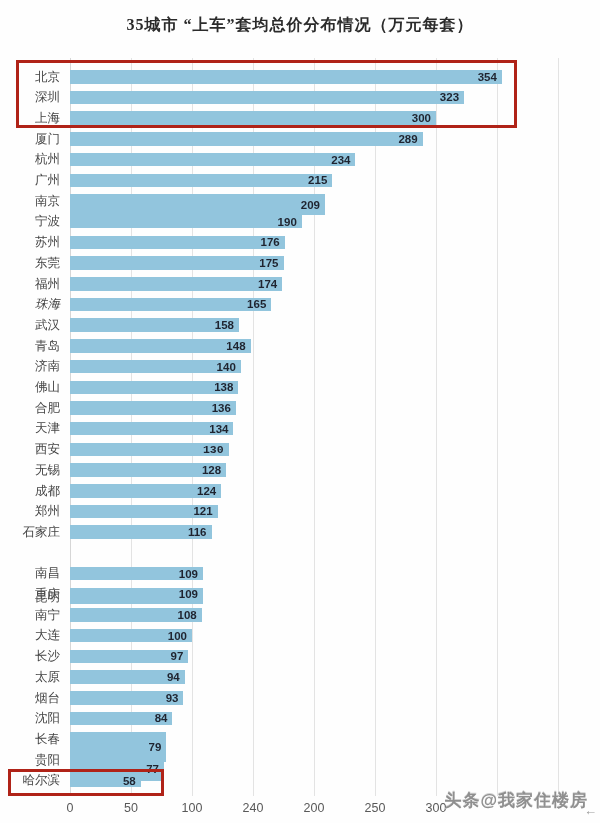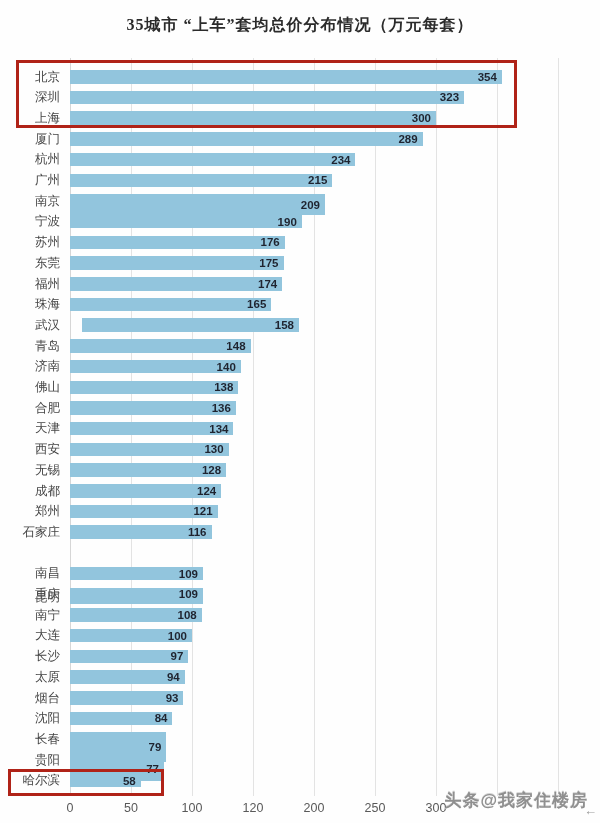"珠海" div.city-label { font-style: none -> italic }
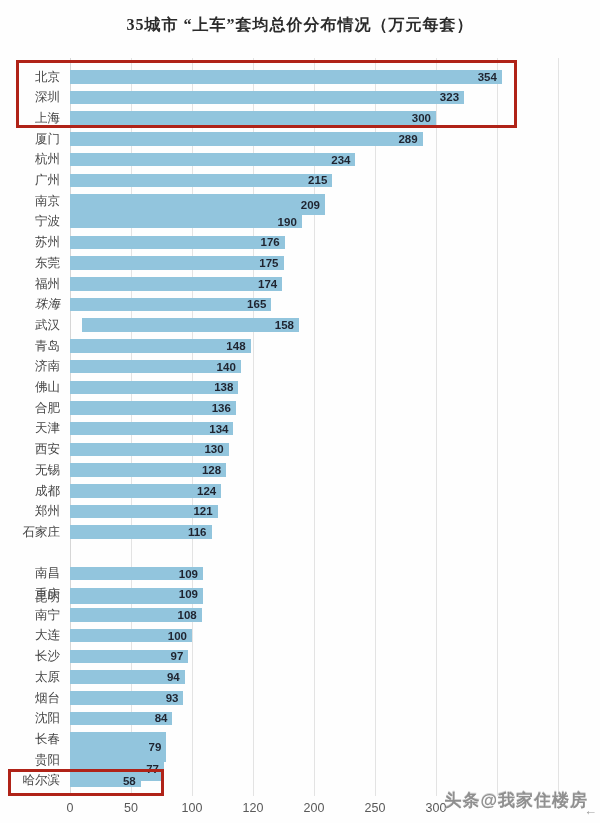"158" div.bar { margin-left: 12px -> none; width: 217px -> 169px }
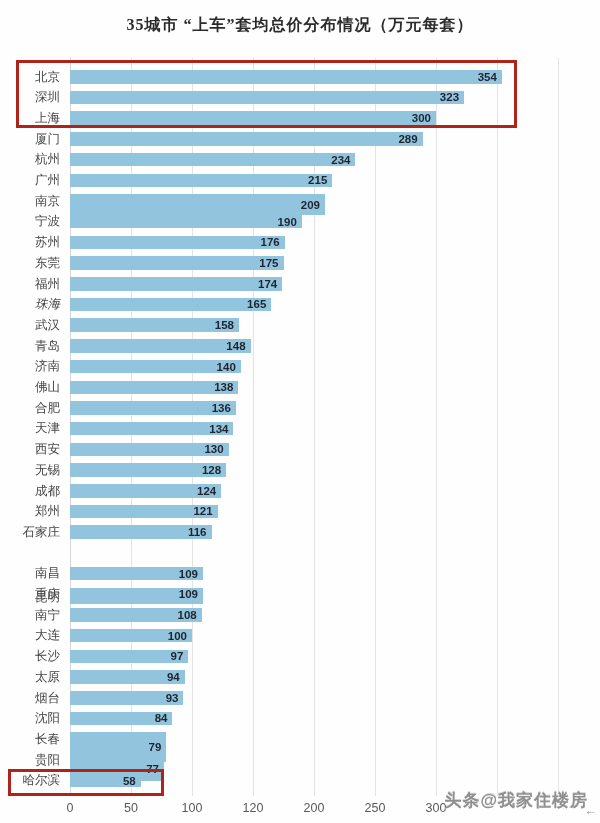"130" span.value-label { font-family: none -> Liberation Mono, monospace }
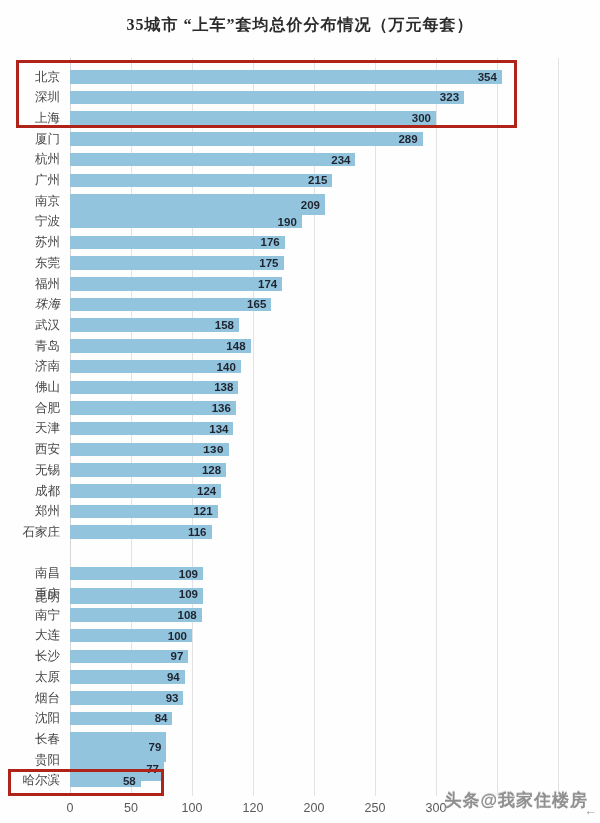"120" div.tick-label { text: 120 -> 240 }
